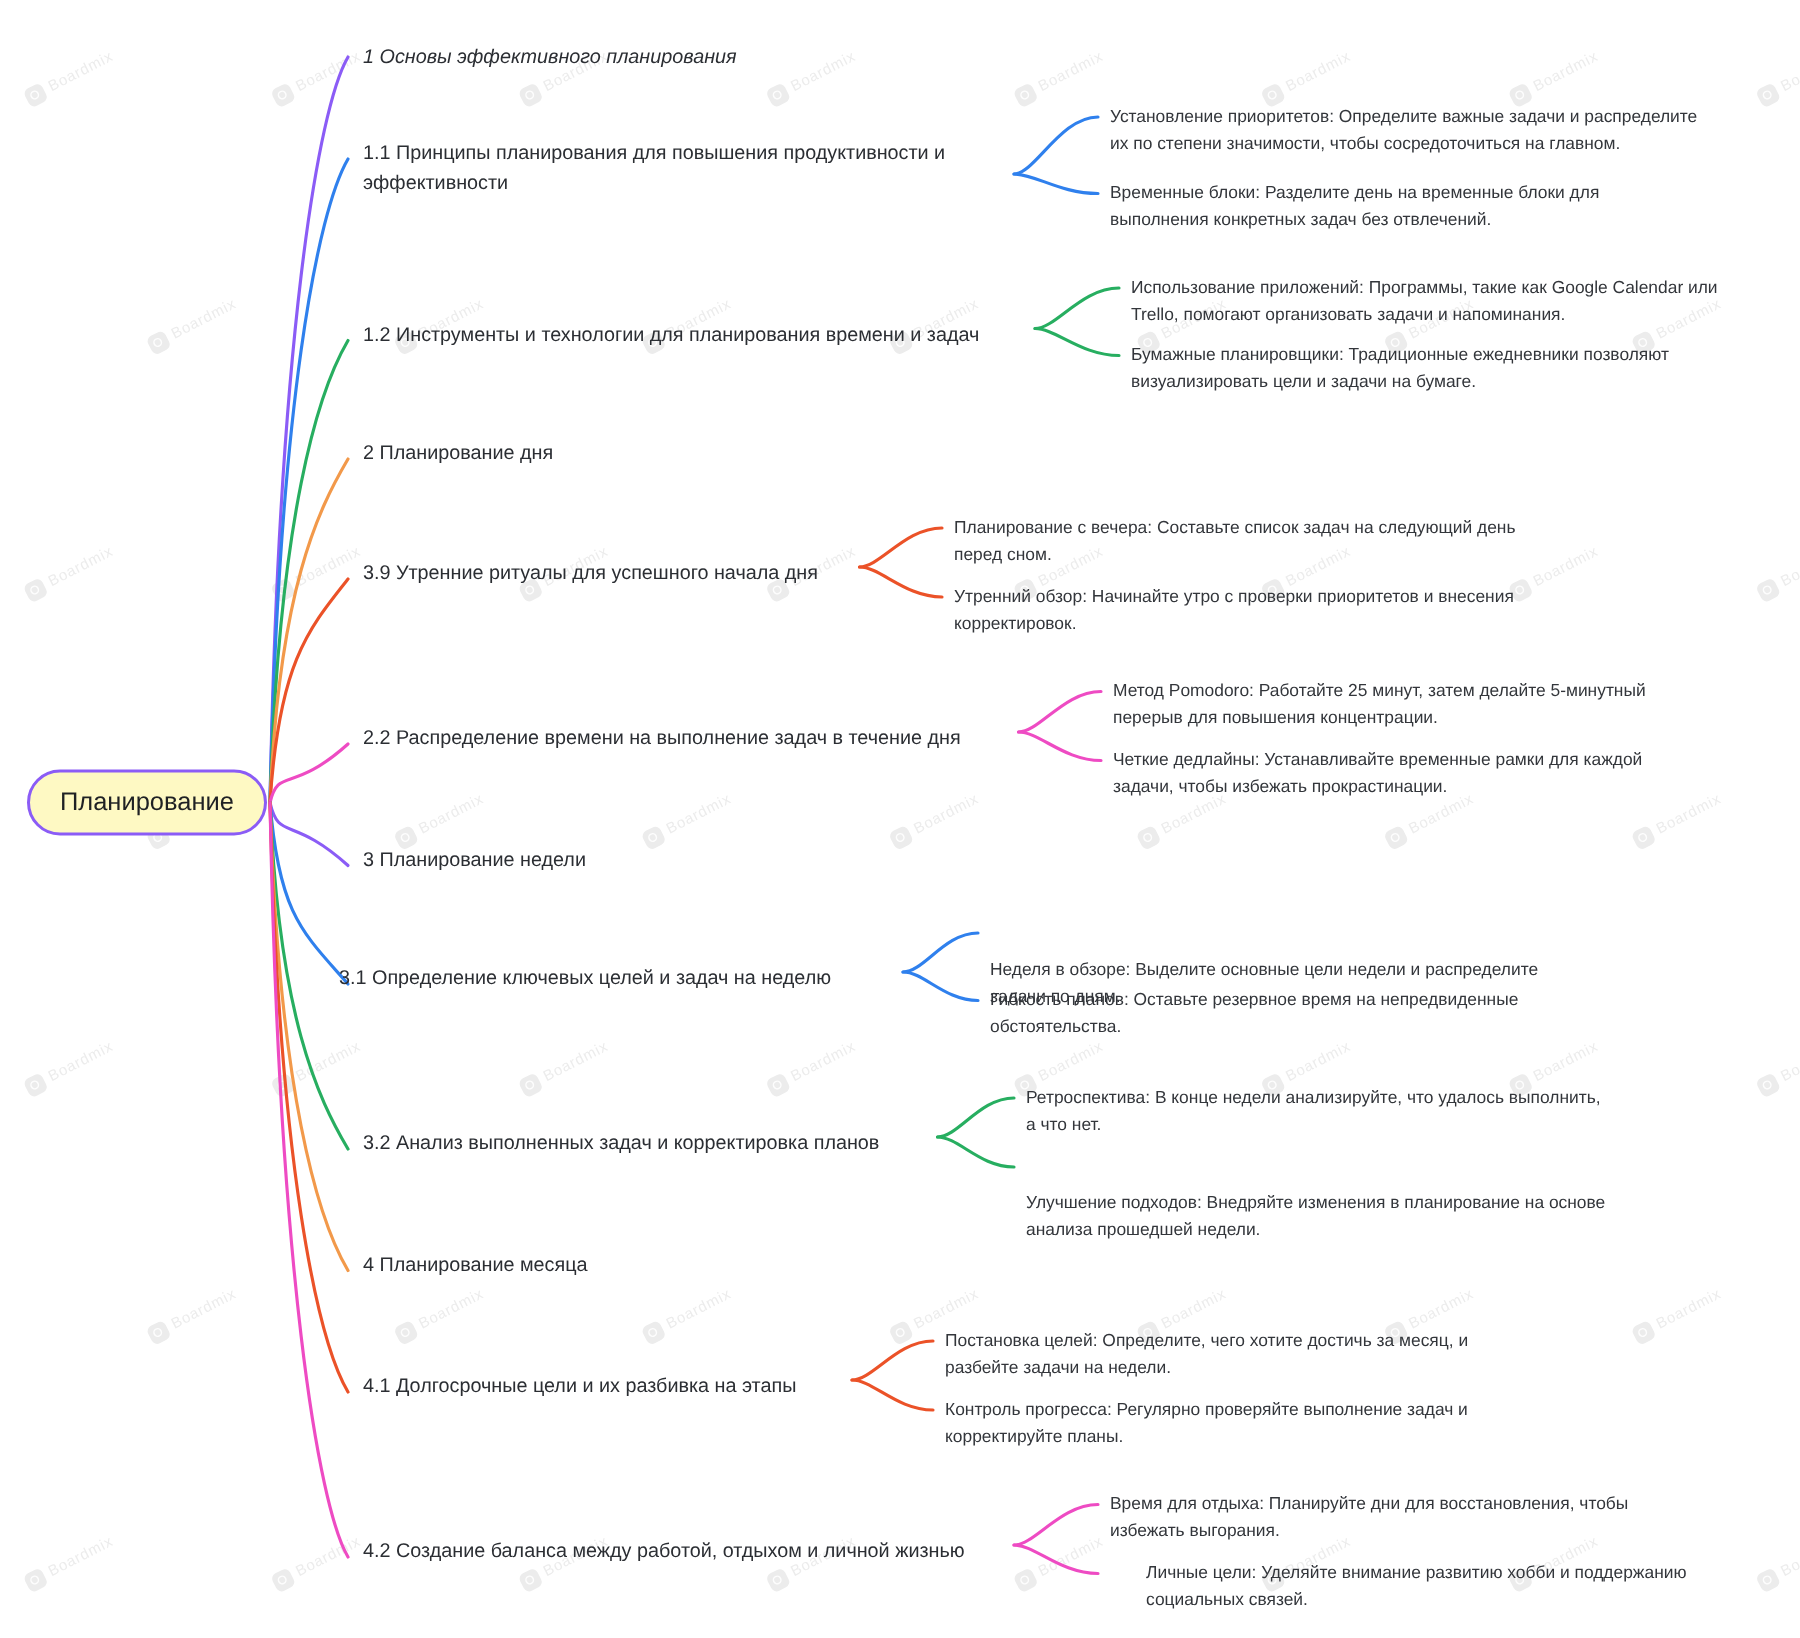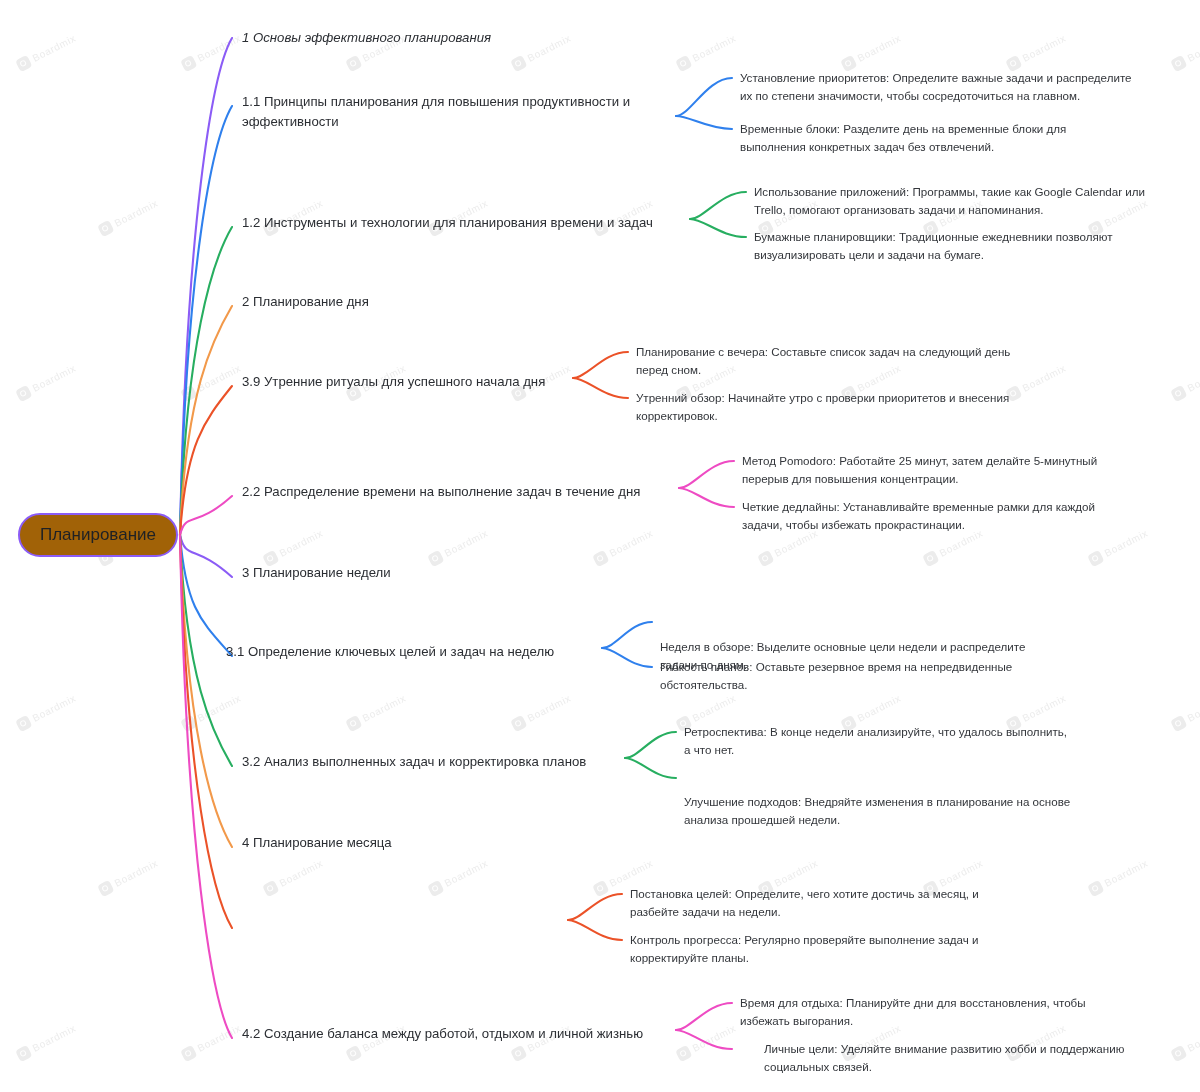"Планирование" .root-node { background: #a16207 -> #fef9c3 }
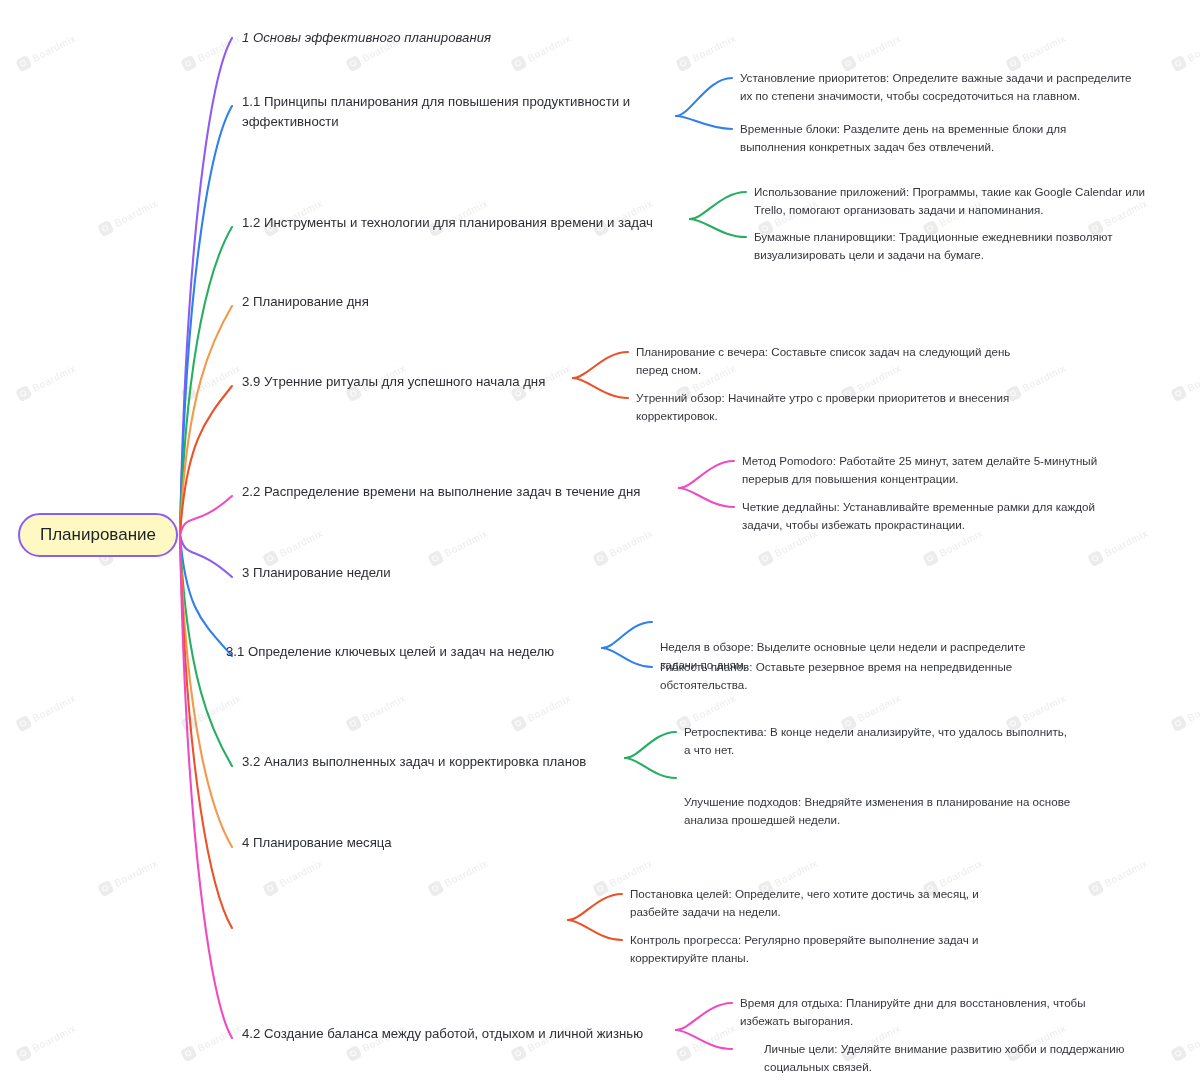"4.1 Долгосрочные цели и их" div.topic { html: none -> <div>4.1 Долгосрочные цели и их разбивка на этапы</div> }
